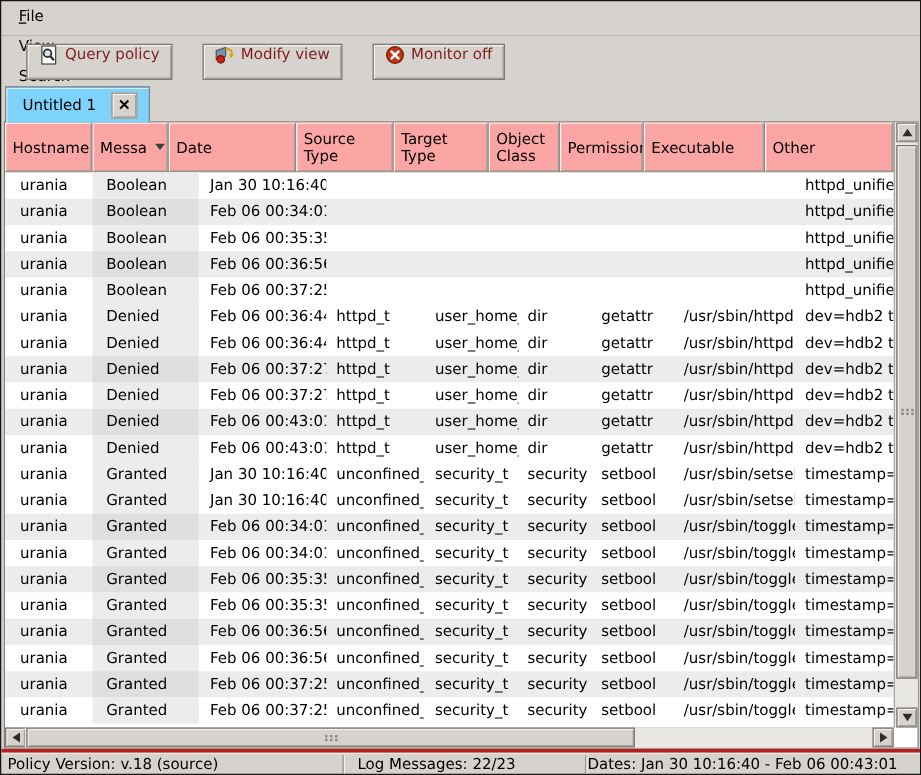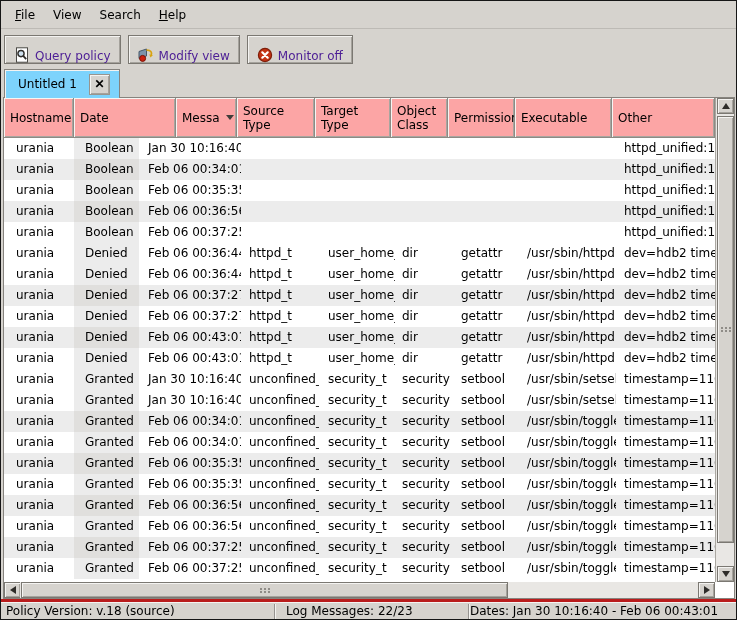"File" .menubar { align-items: center -> flex-start; flex-direction: none -> column }
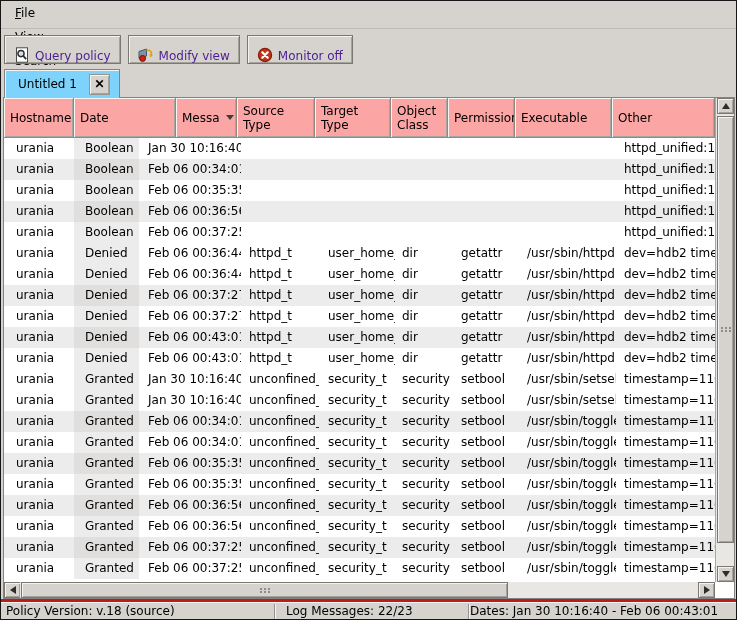"Query policy" .tbtn { align-items: flex-end -> flex-start; color: #4c1d95 -> #7f1d1d; margin-left: none -> 17px }
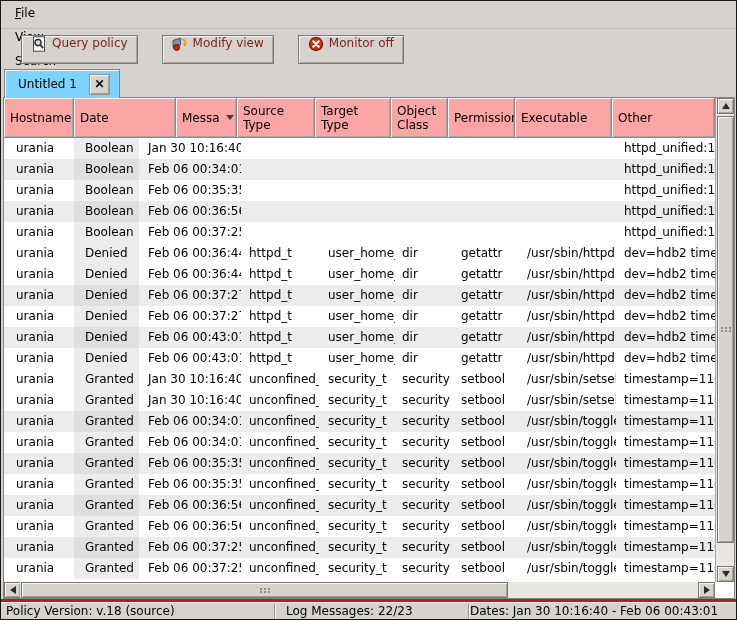"Date" div.hcell { order: before "Messa" -> after "Messa" }
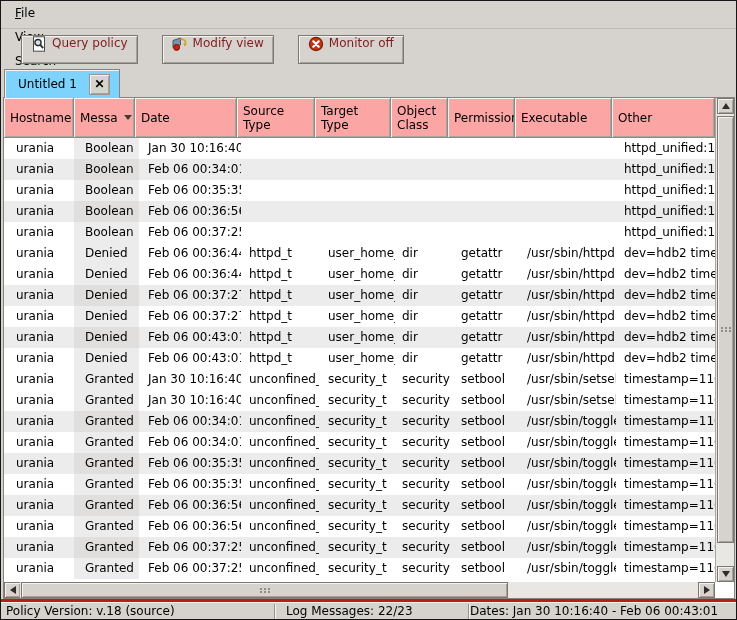"Boolean" .cell.c1 { width: 65px -> 85px }
